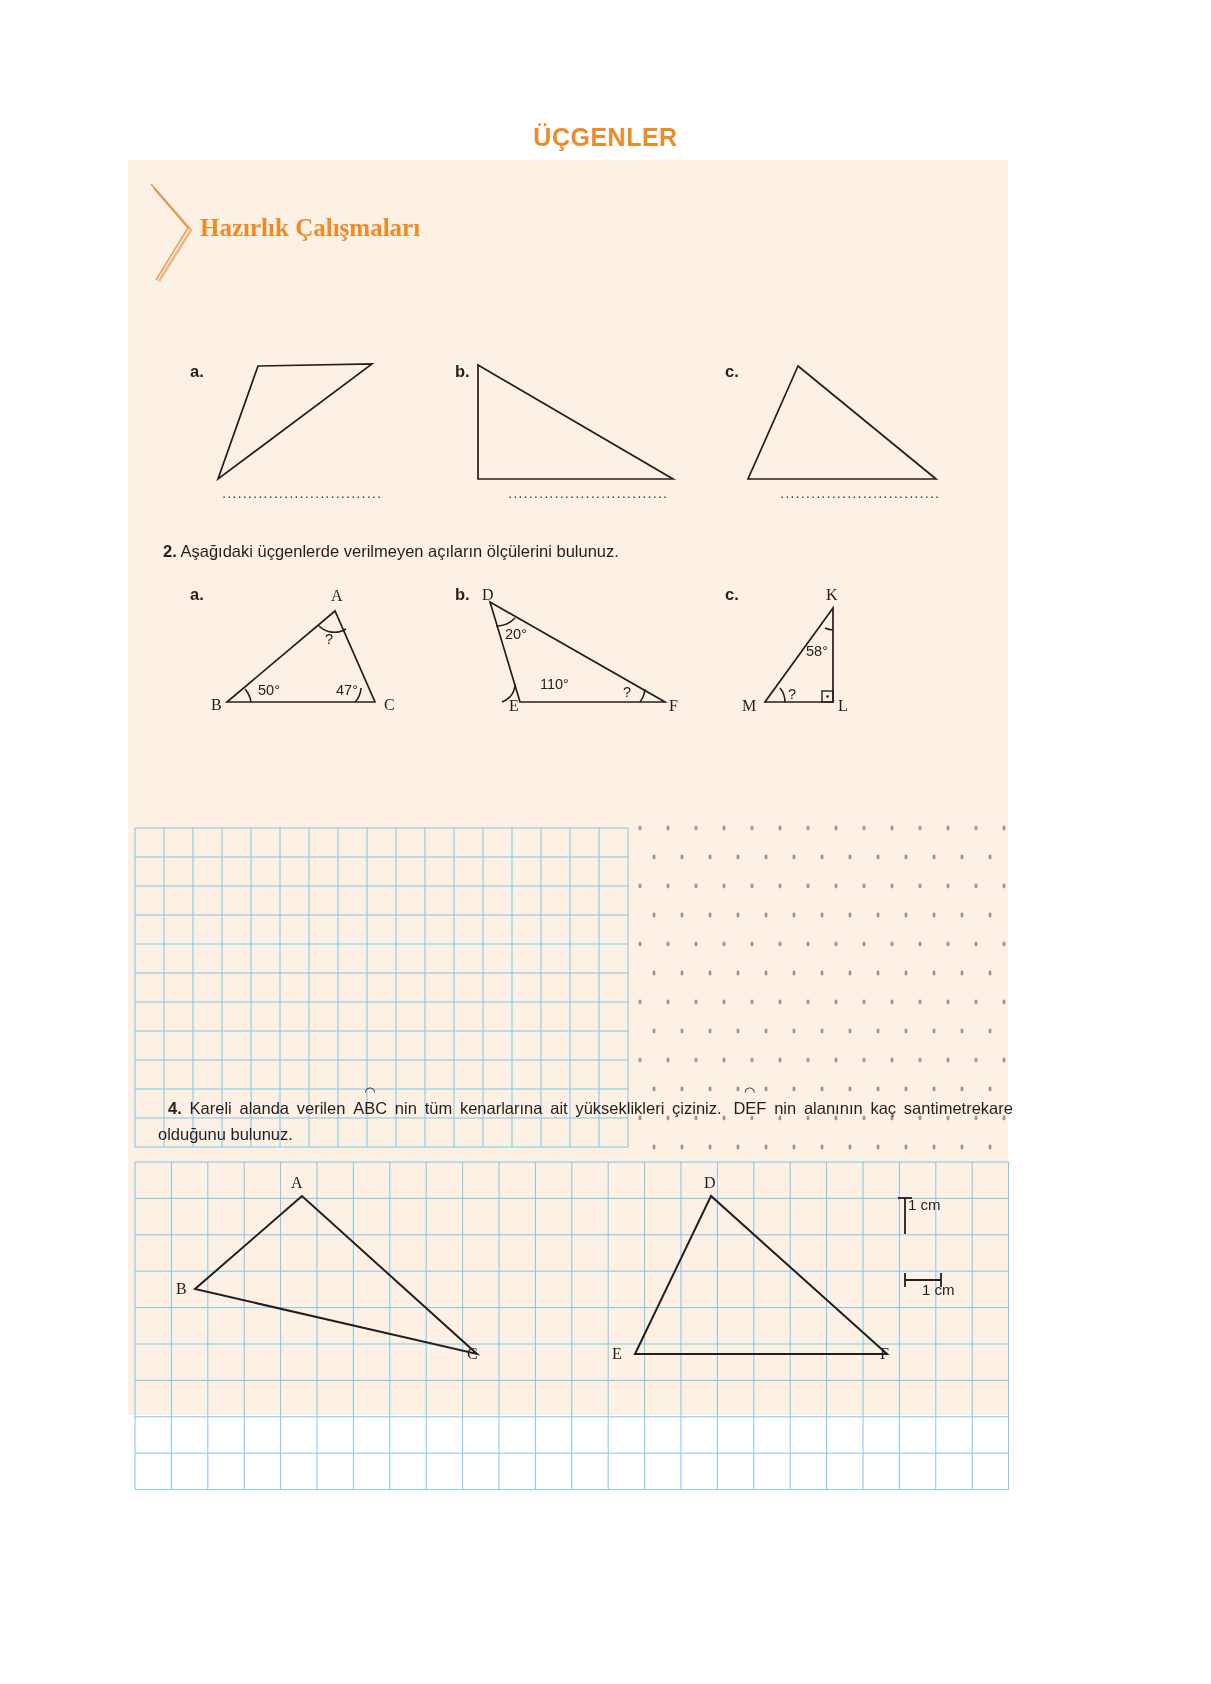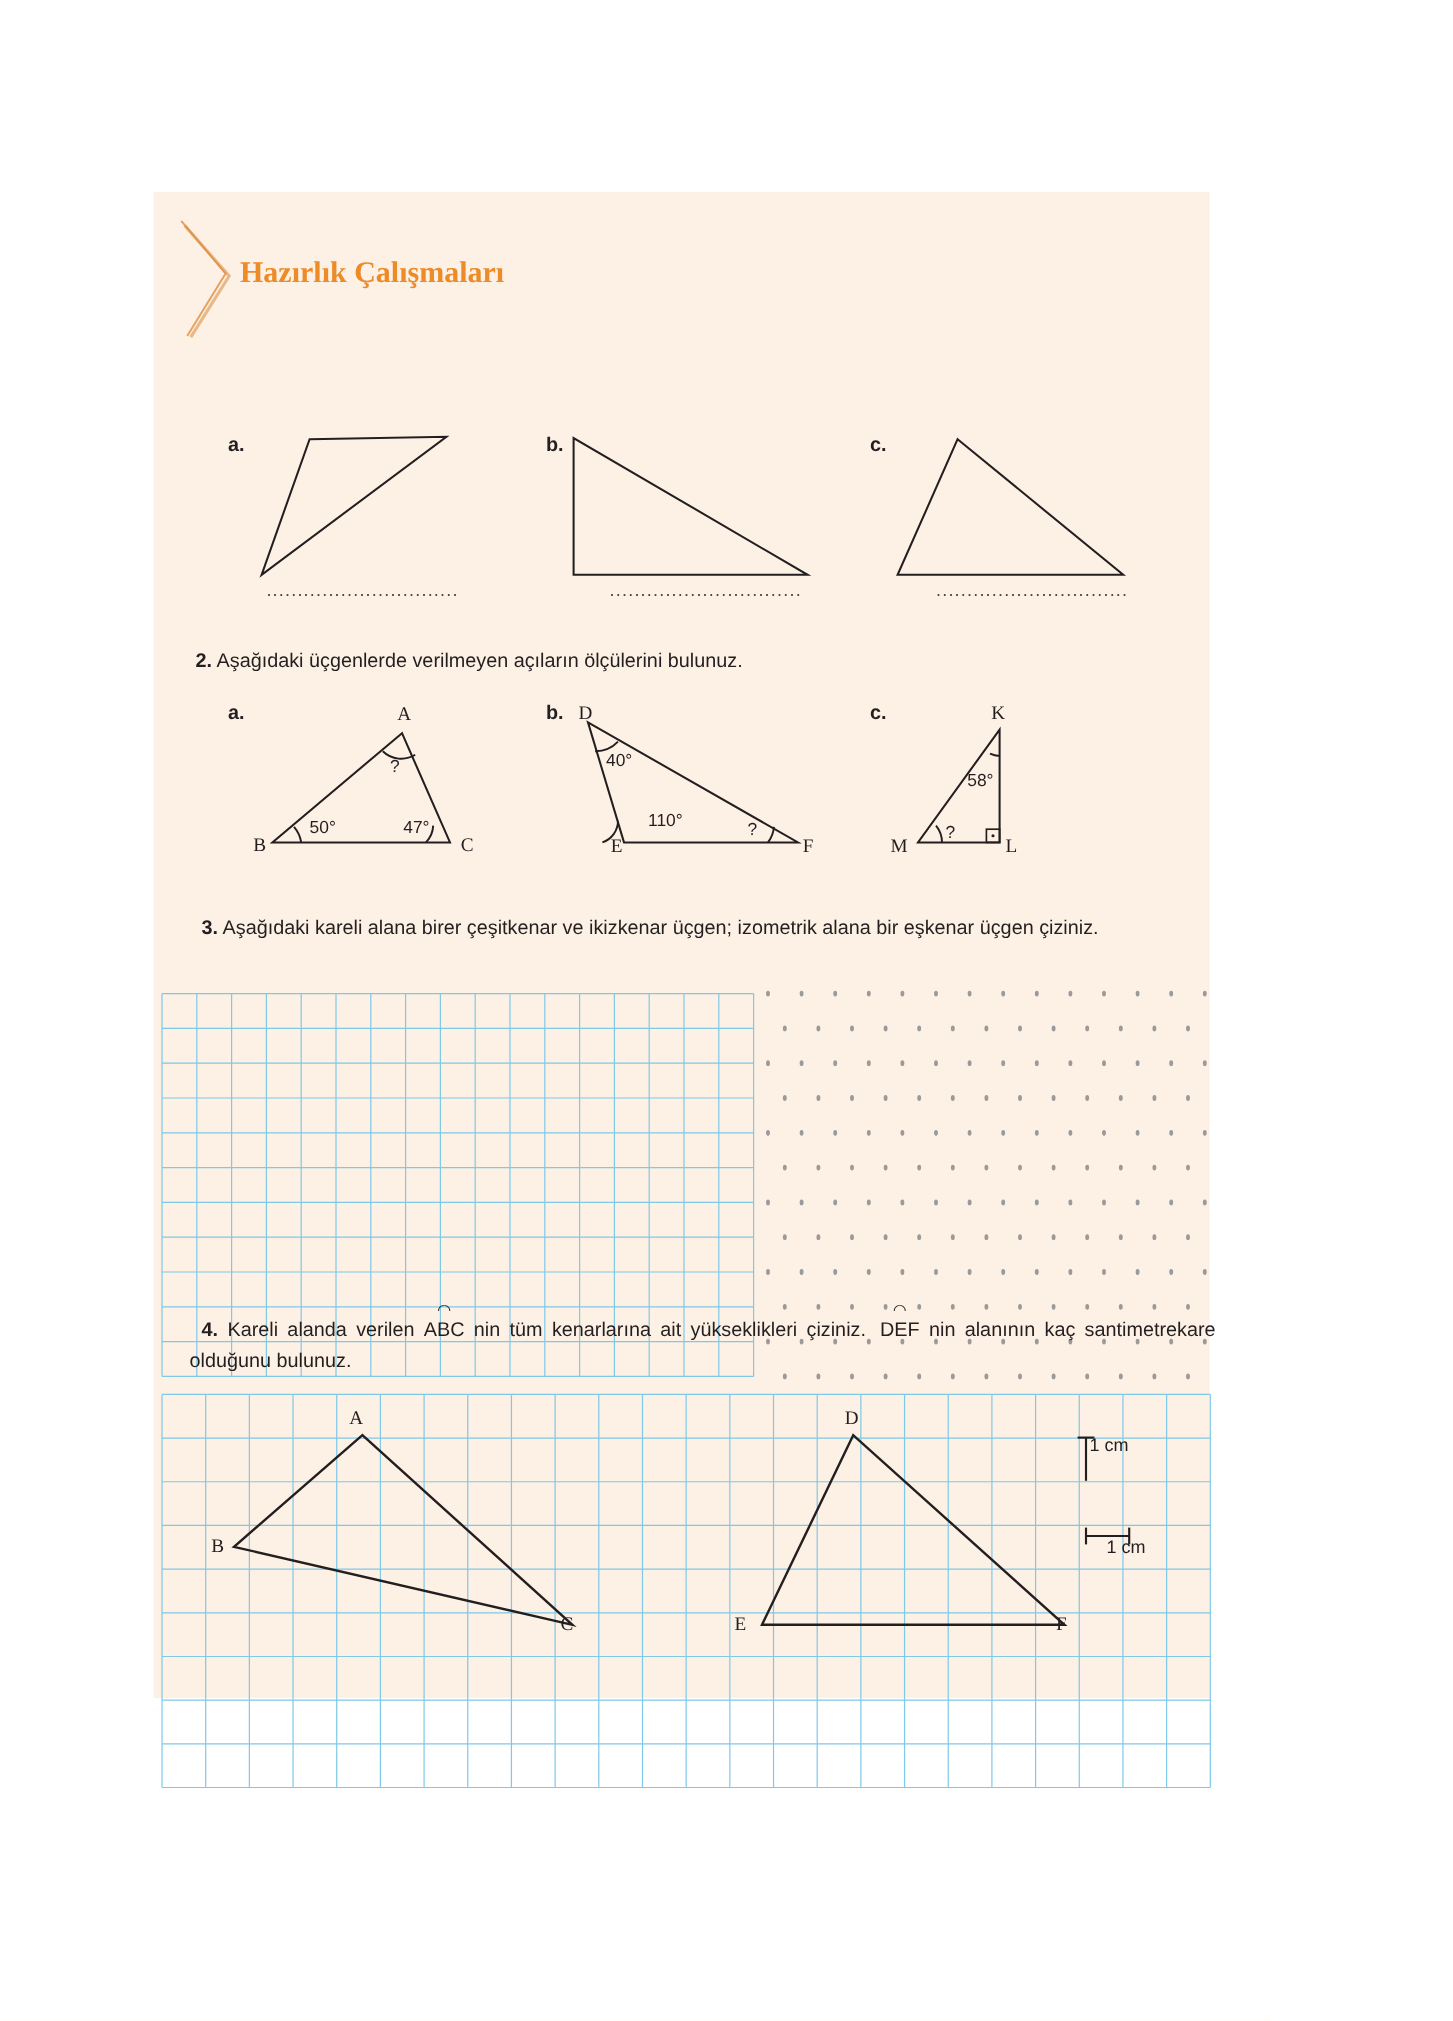"ÜÇGENLER" div.unit-title { html: none -> <div>ÜÇGENLER</div> }
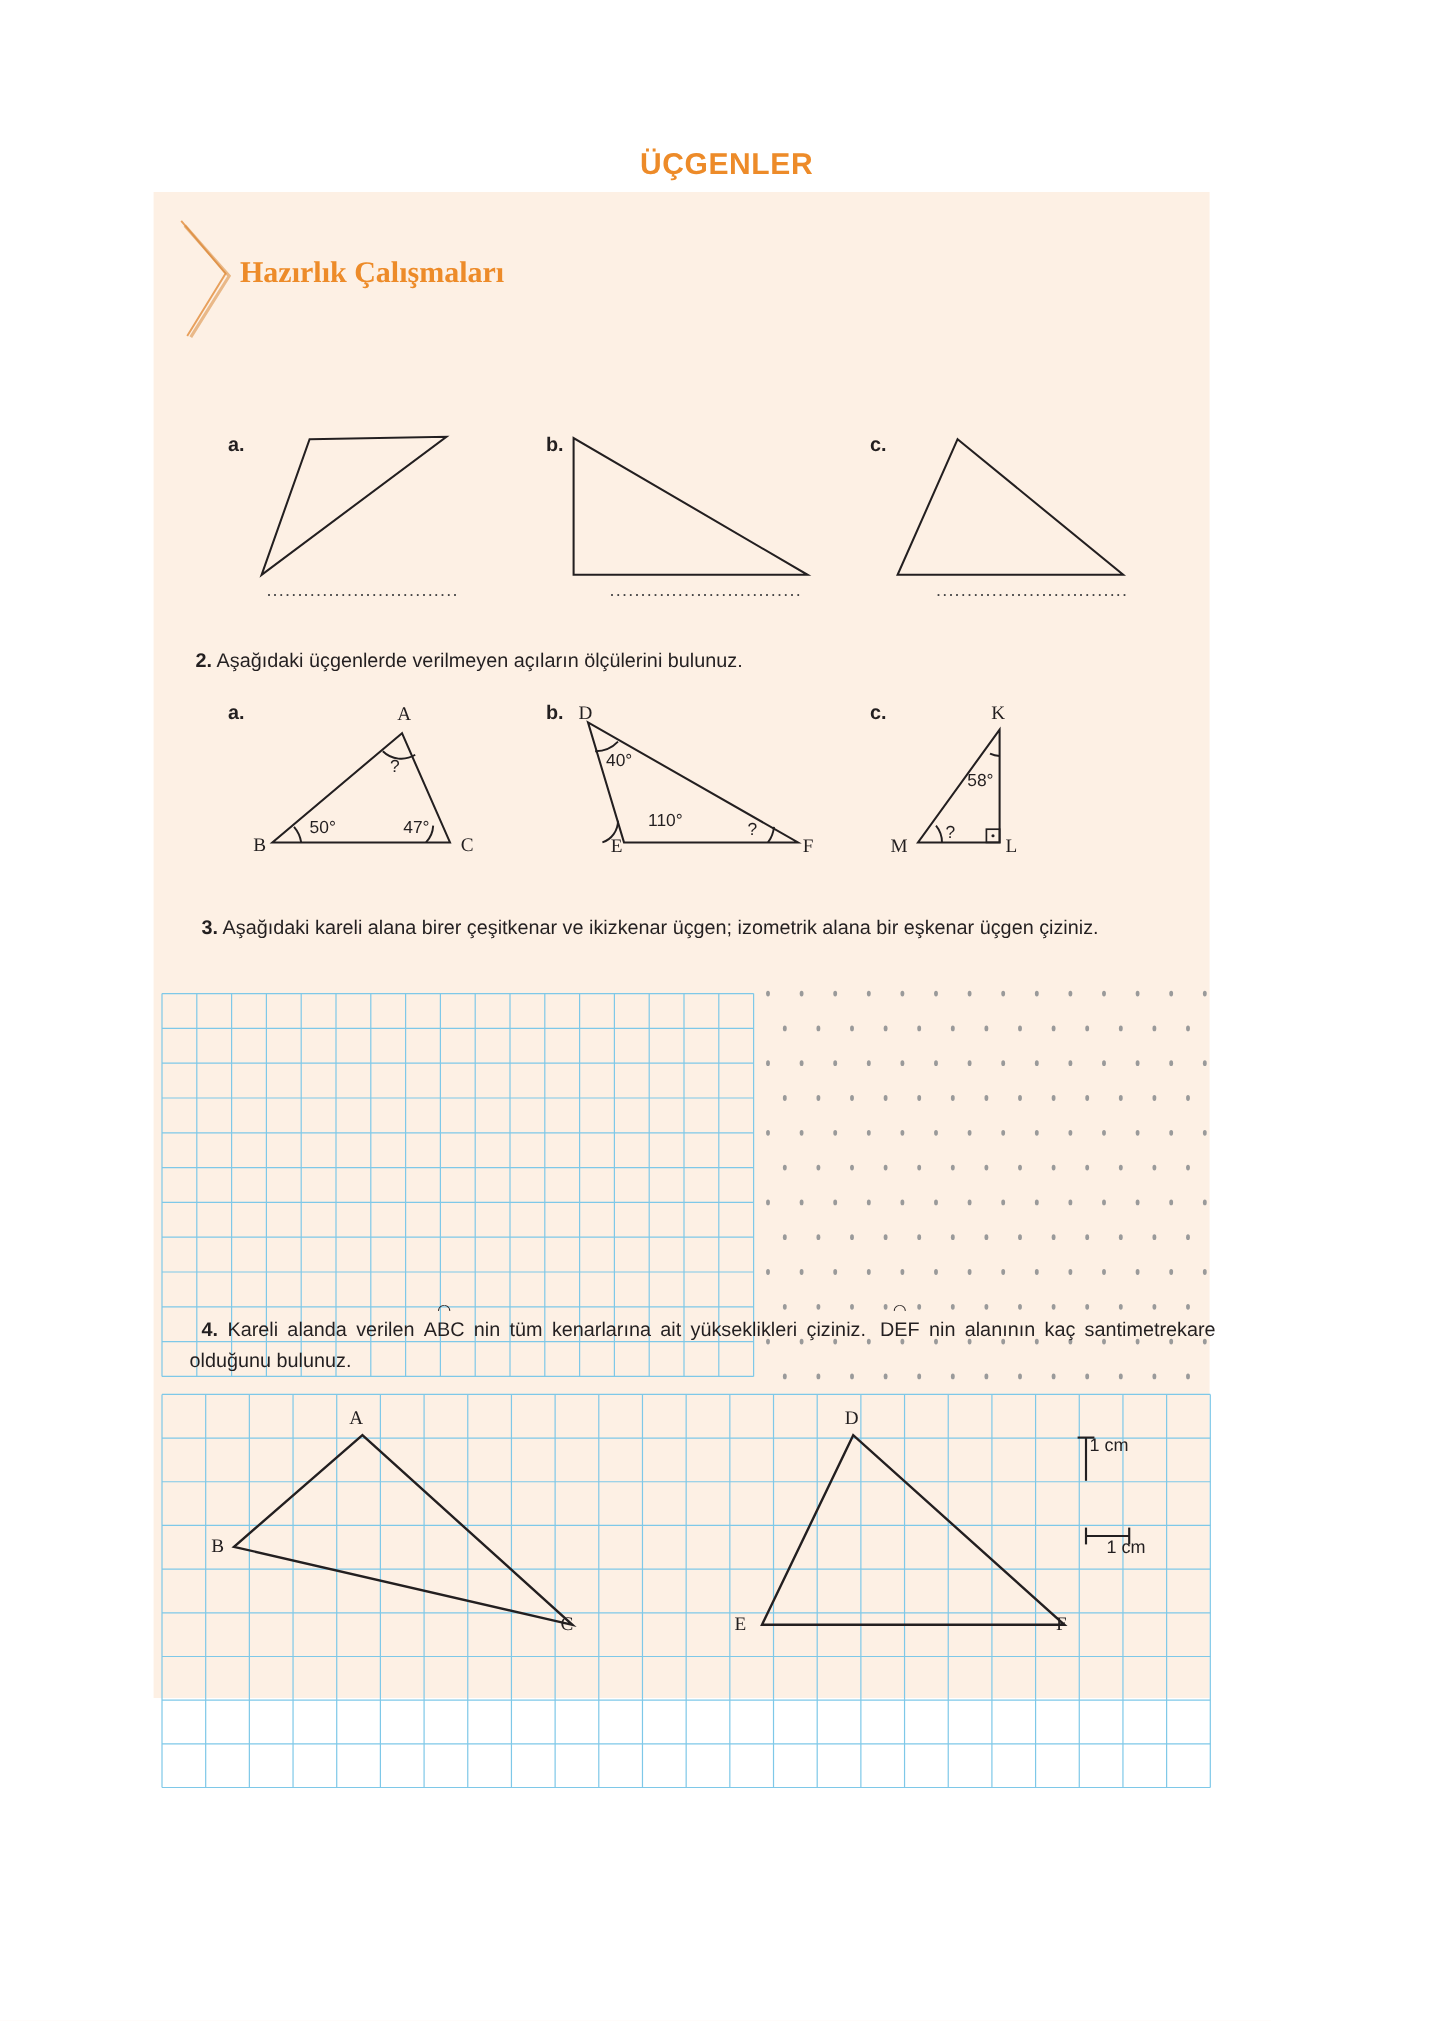"40°" div.ang { text: 40 -> 20 }
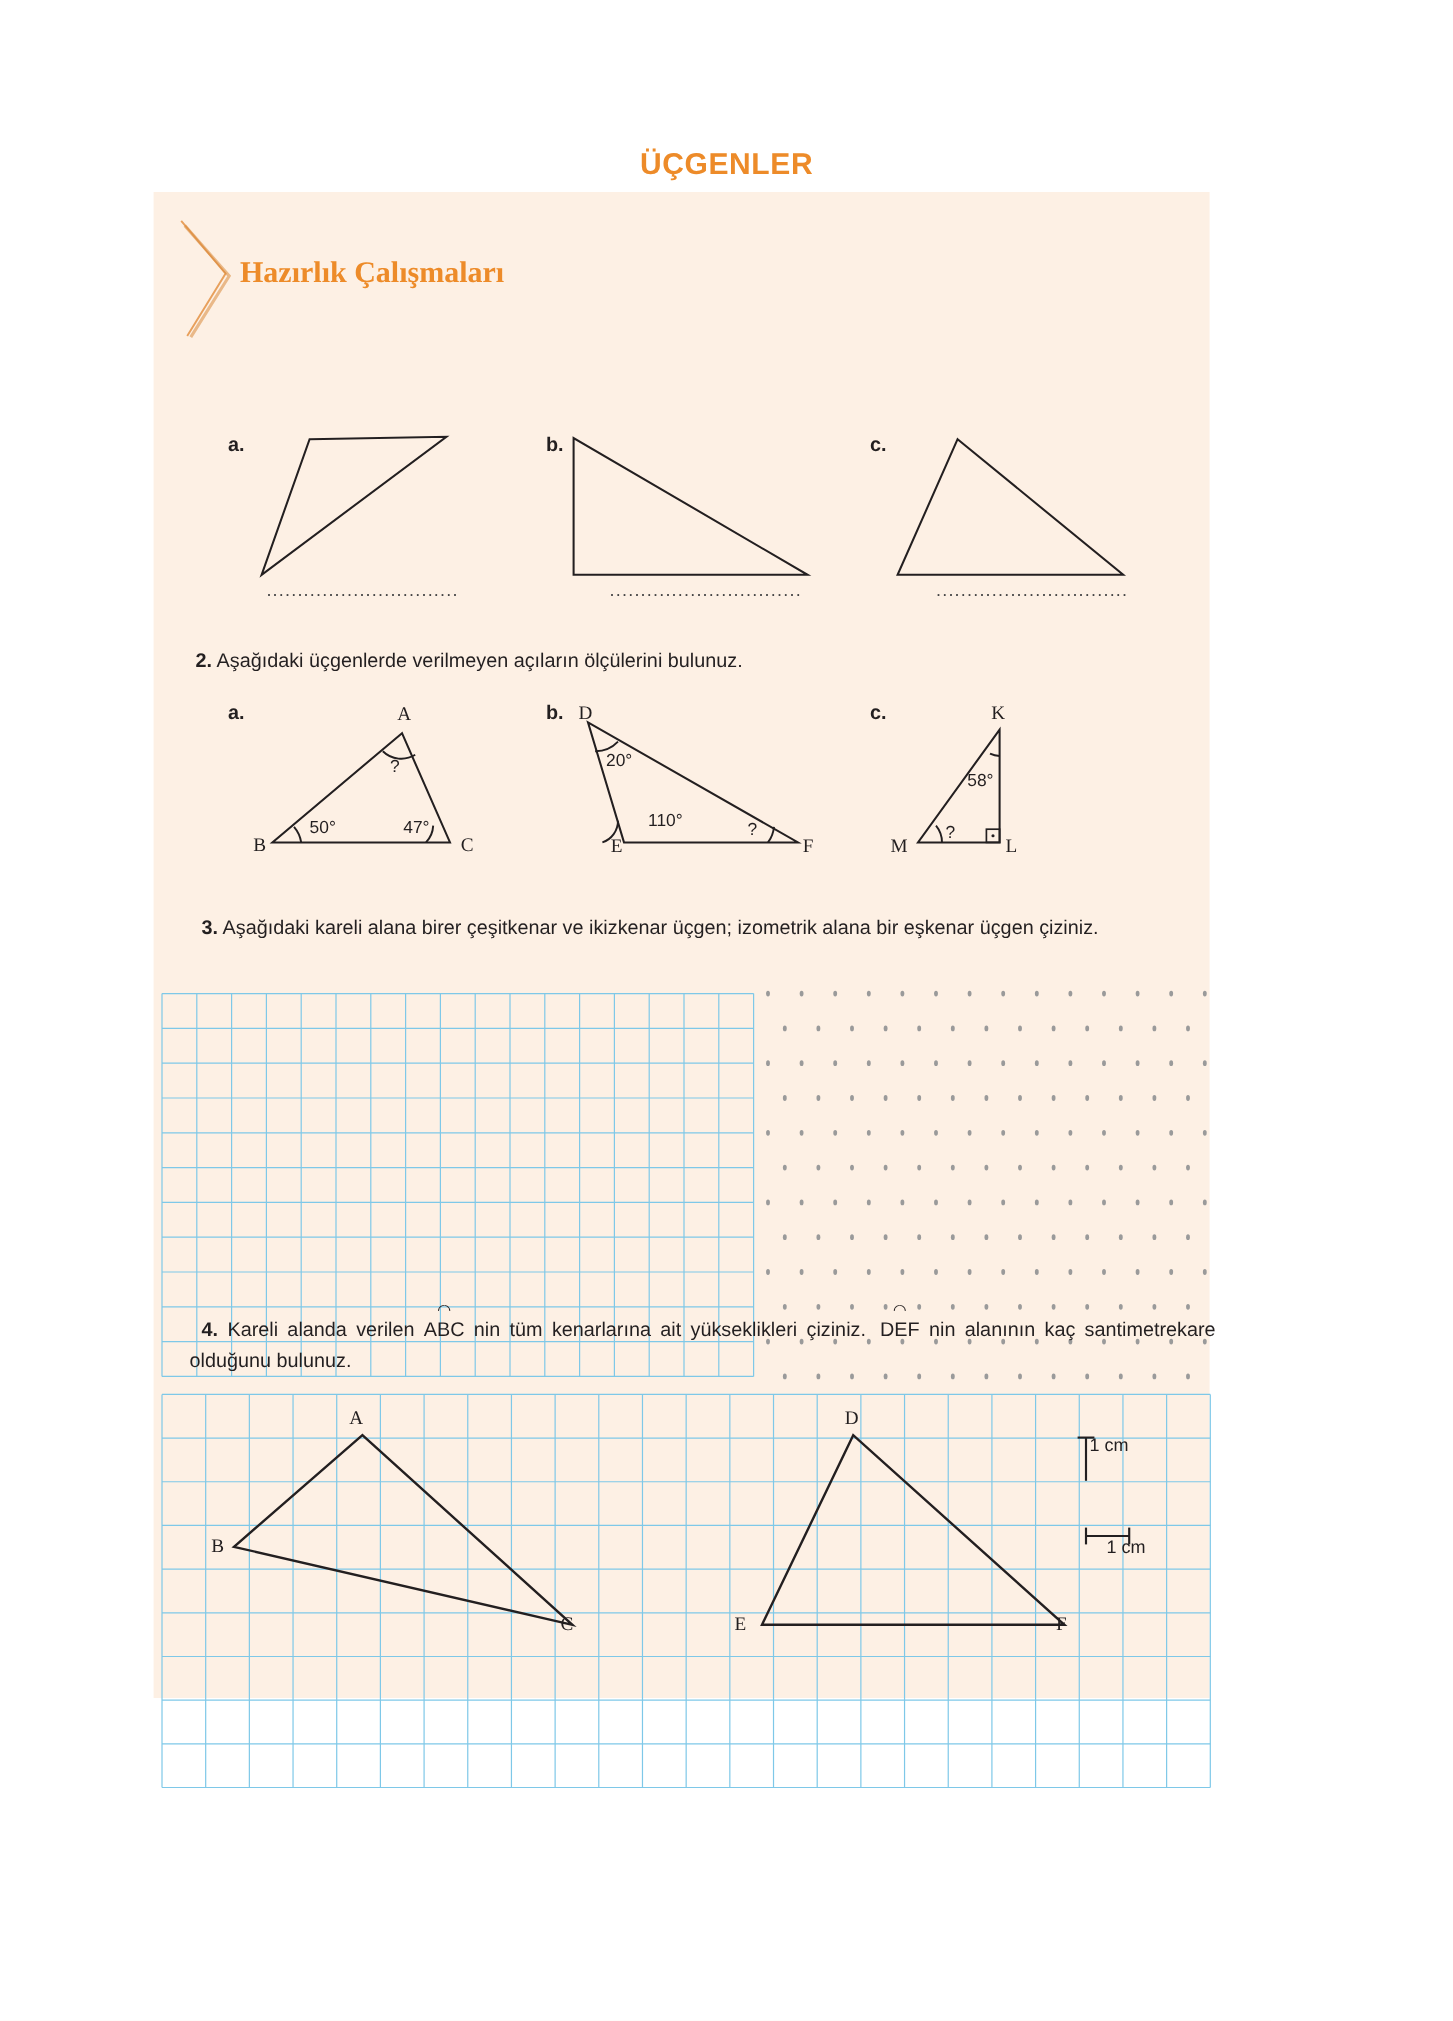"3. Aşağıdaki kareli alana birer" div.q { html: <div> <span>3.</span> <span>Aşağıdaki kareli alana birer çeşitkenar ve ikizkenar üçgen; izometrik alana bir eşkenar üçgen çiziniz.</span> </div> -> none }
